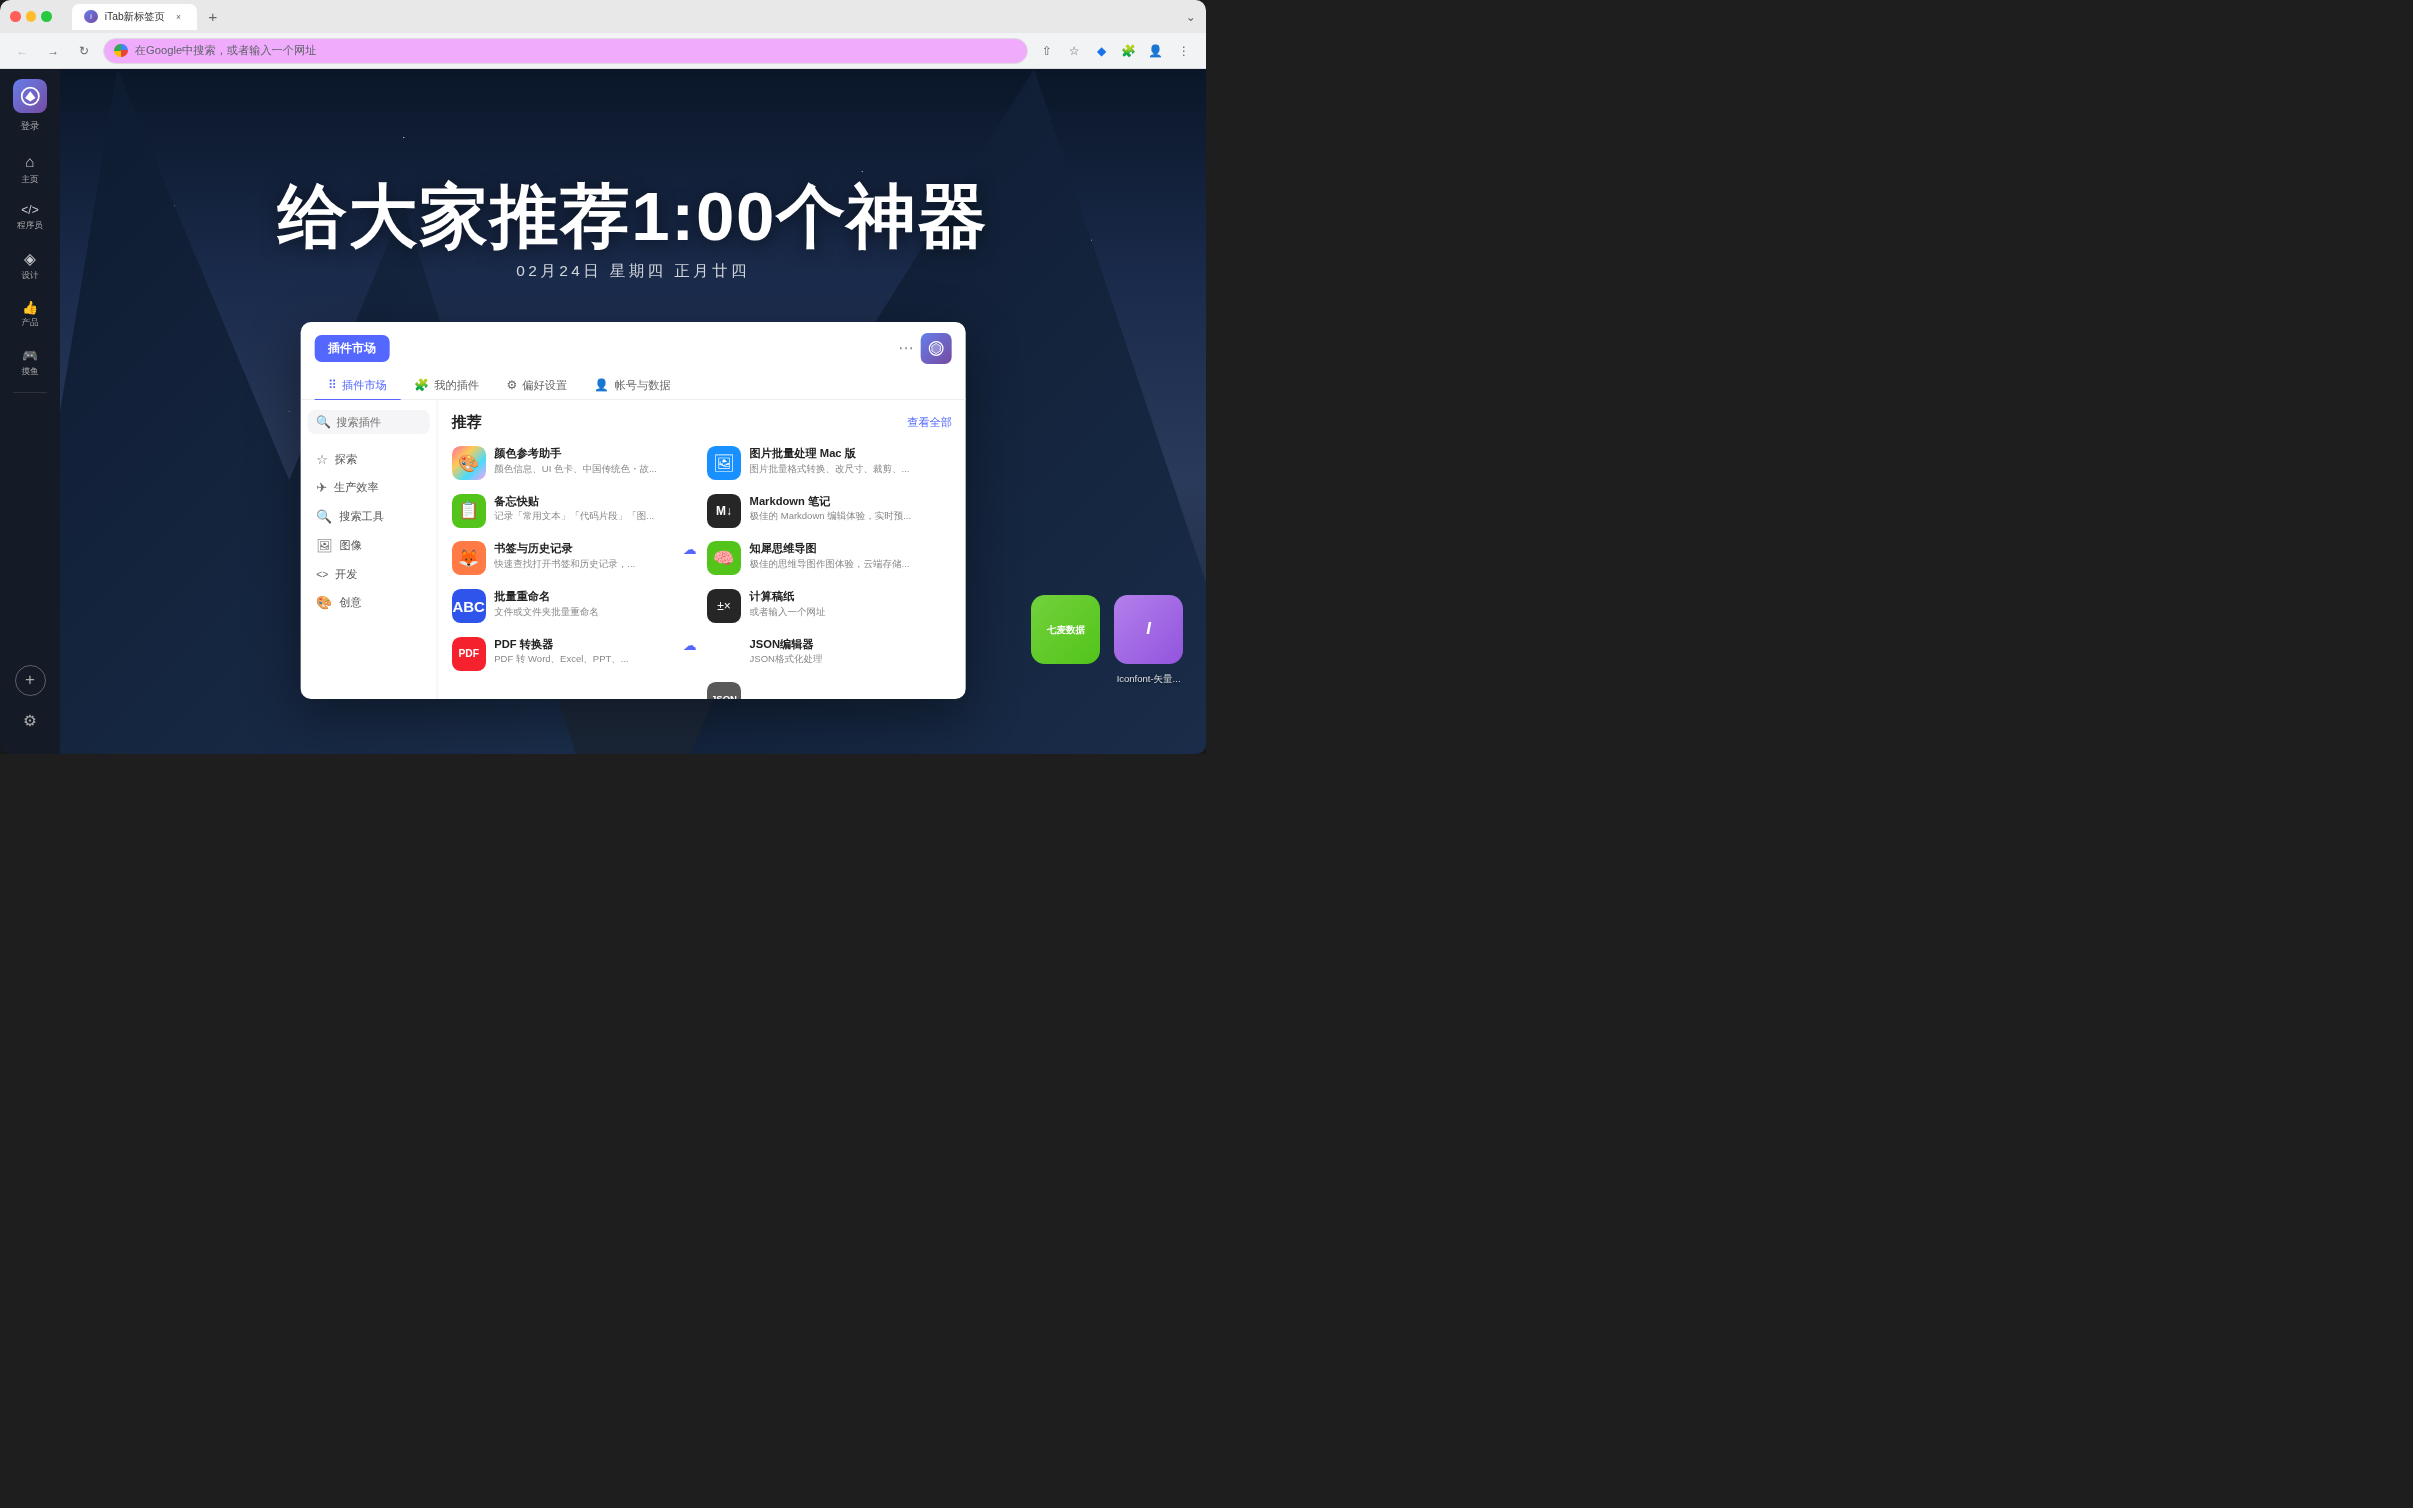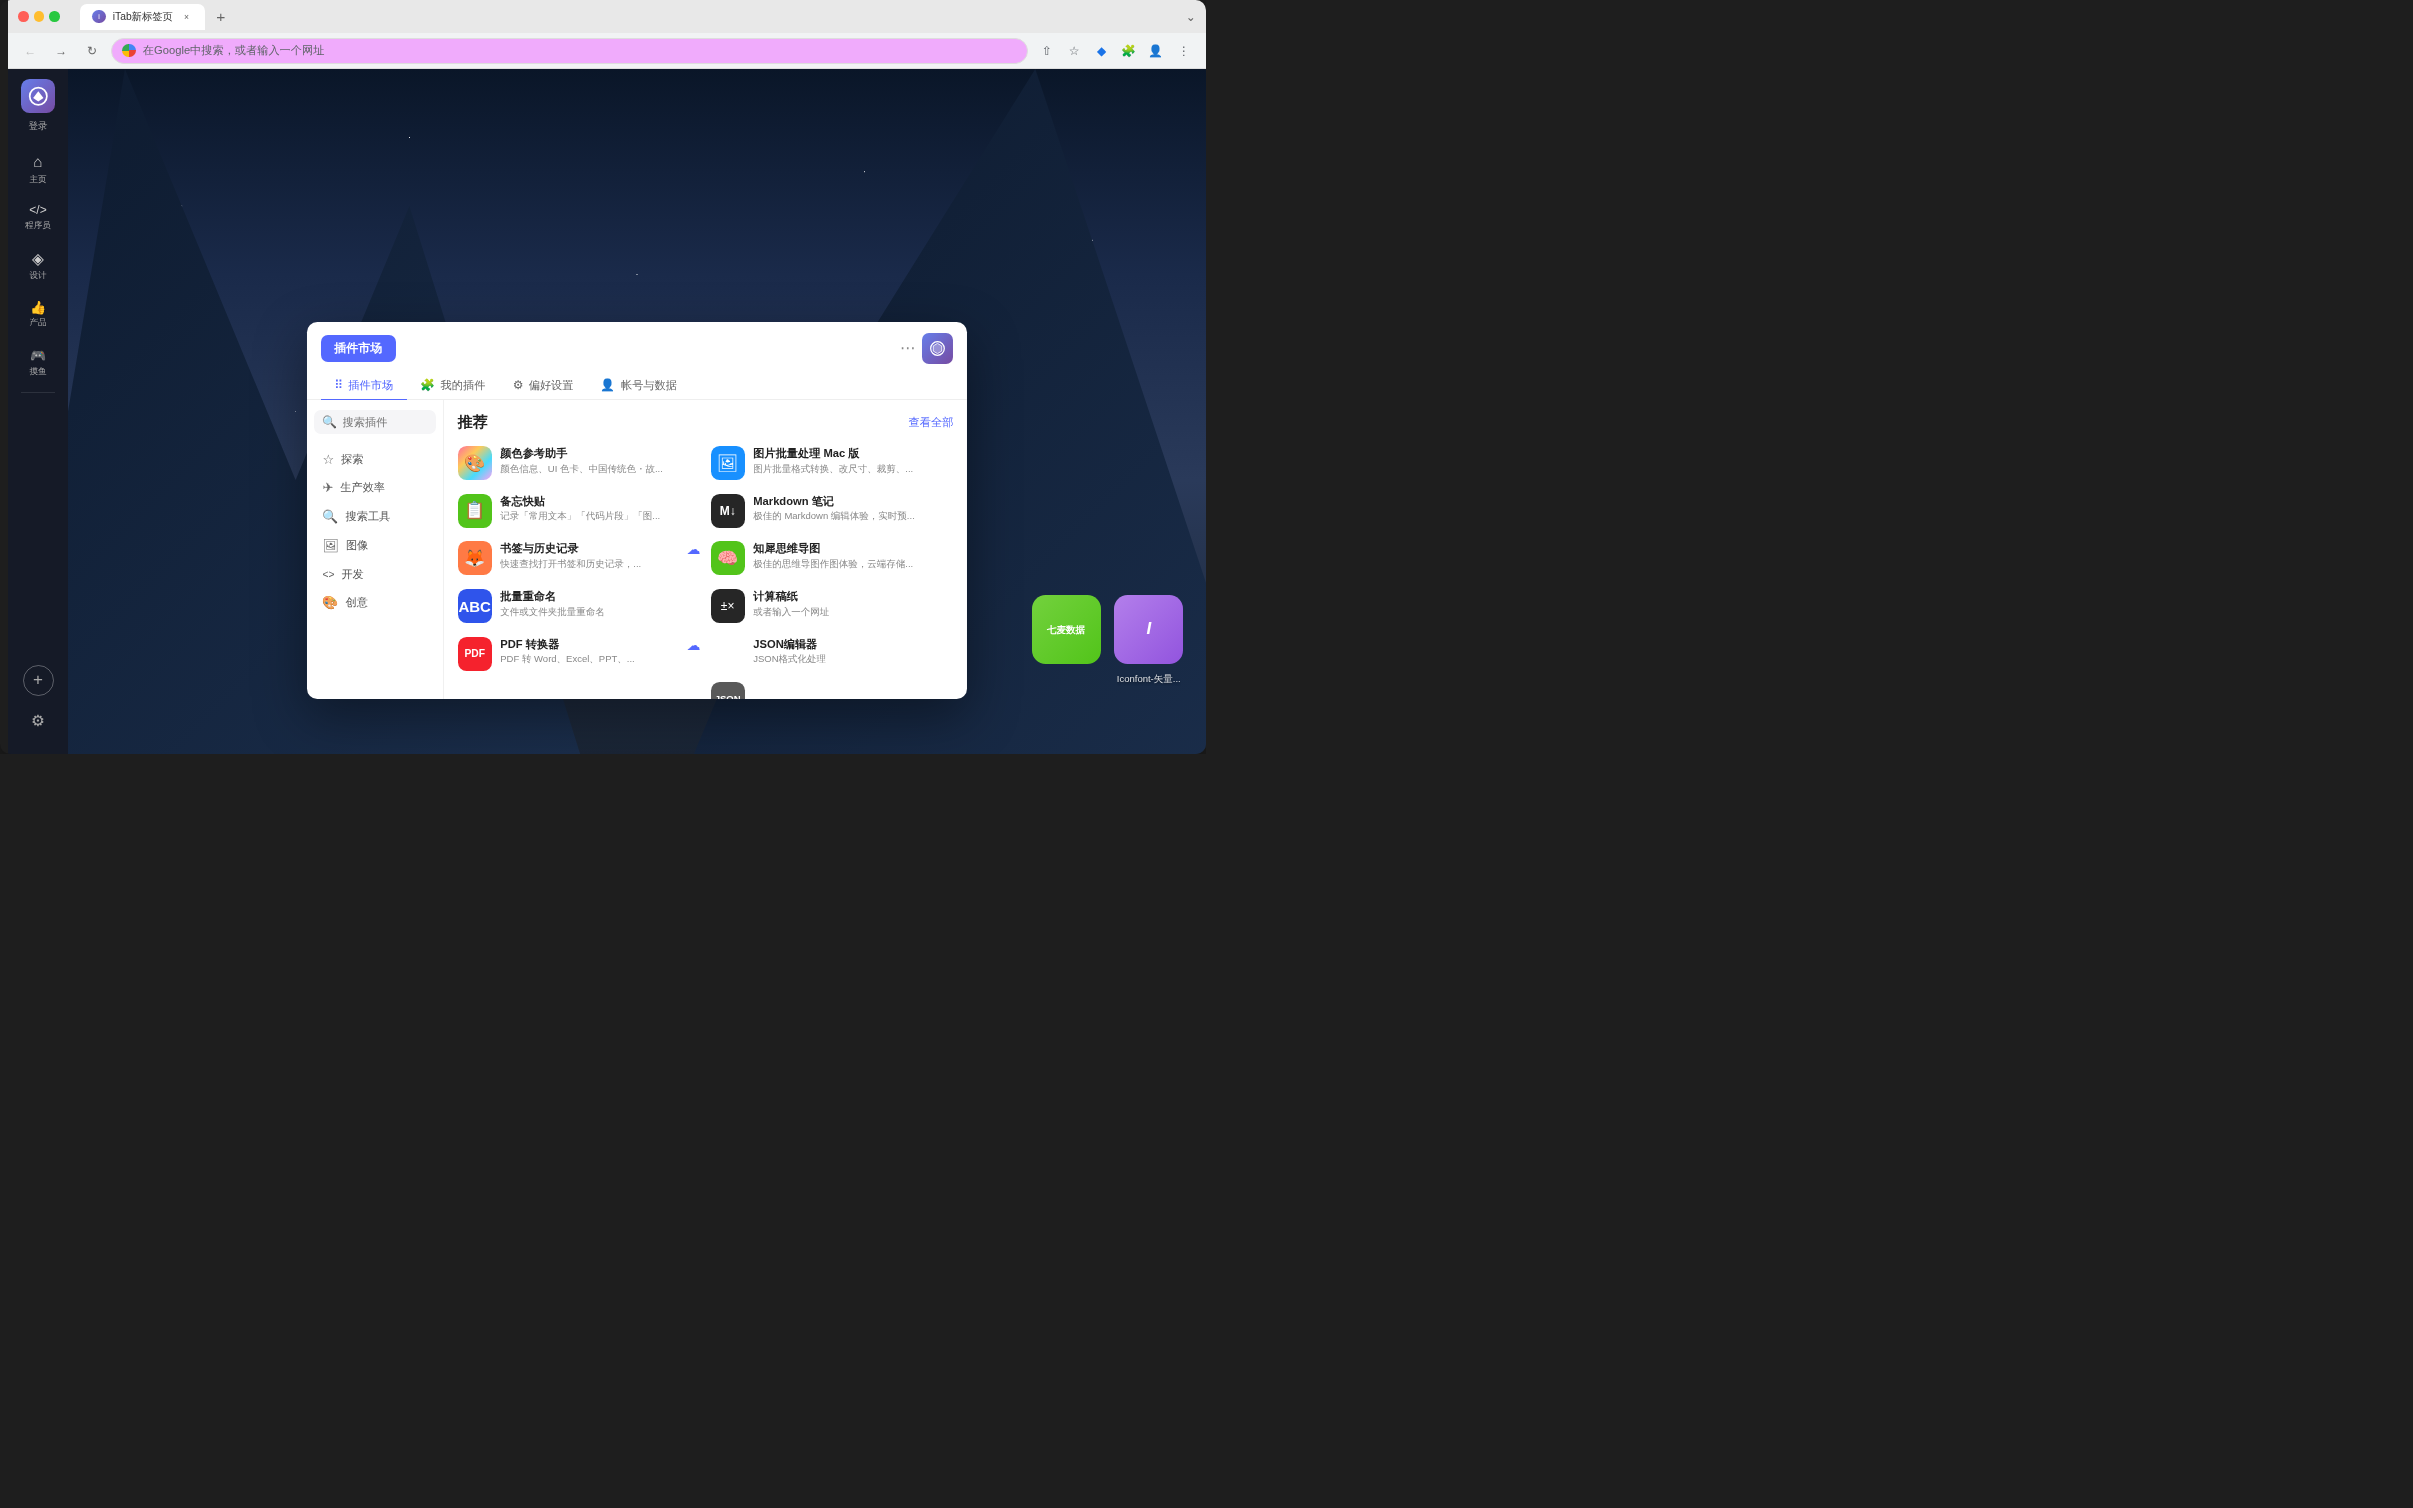"iTab新标签页" .browser-frame { padding-left: 8px -> none }
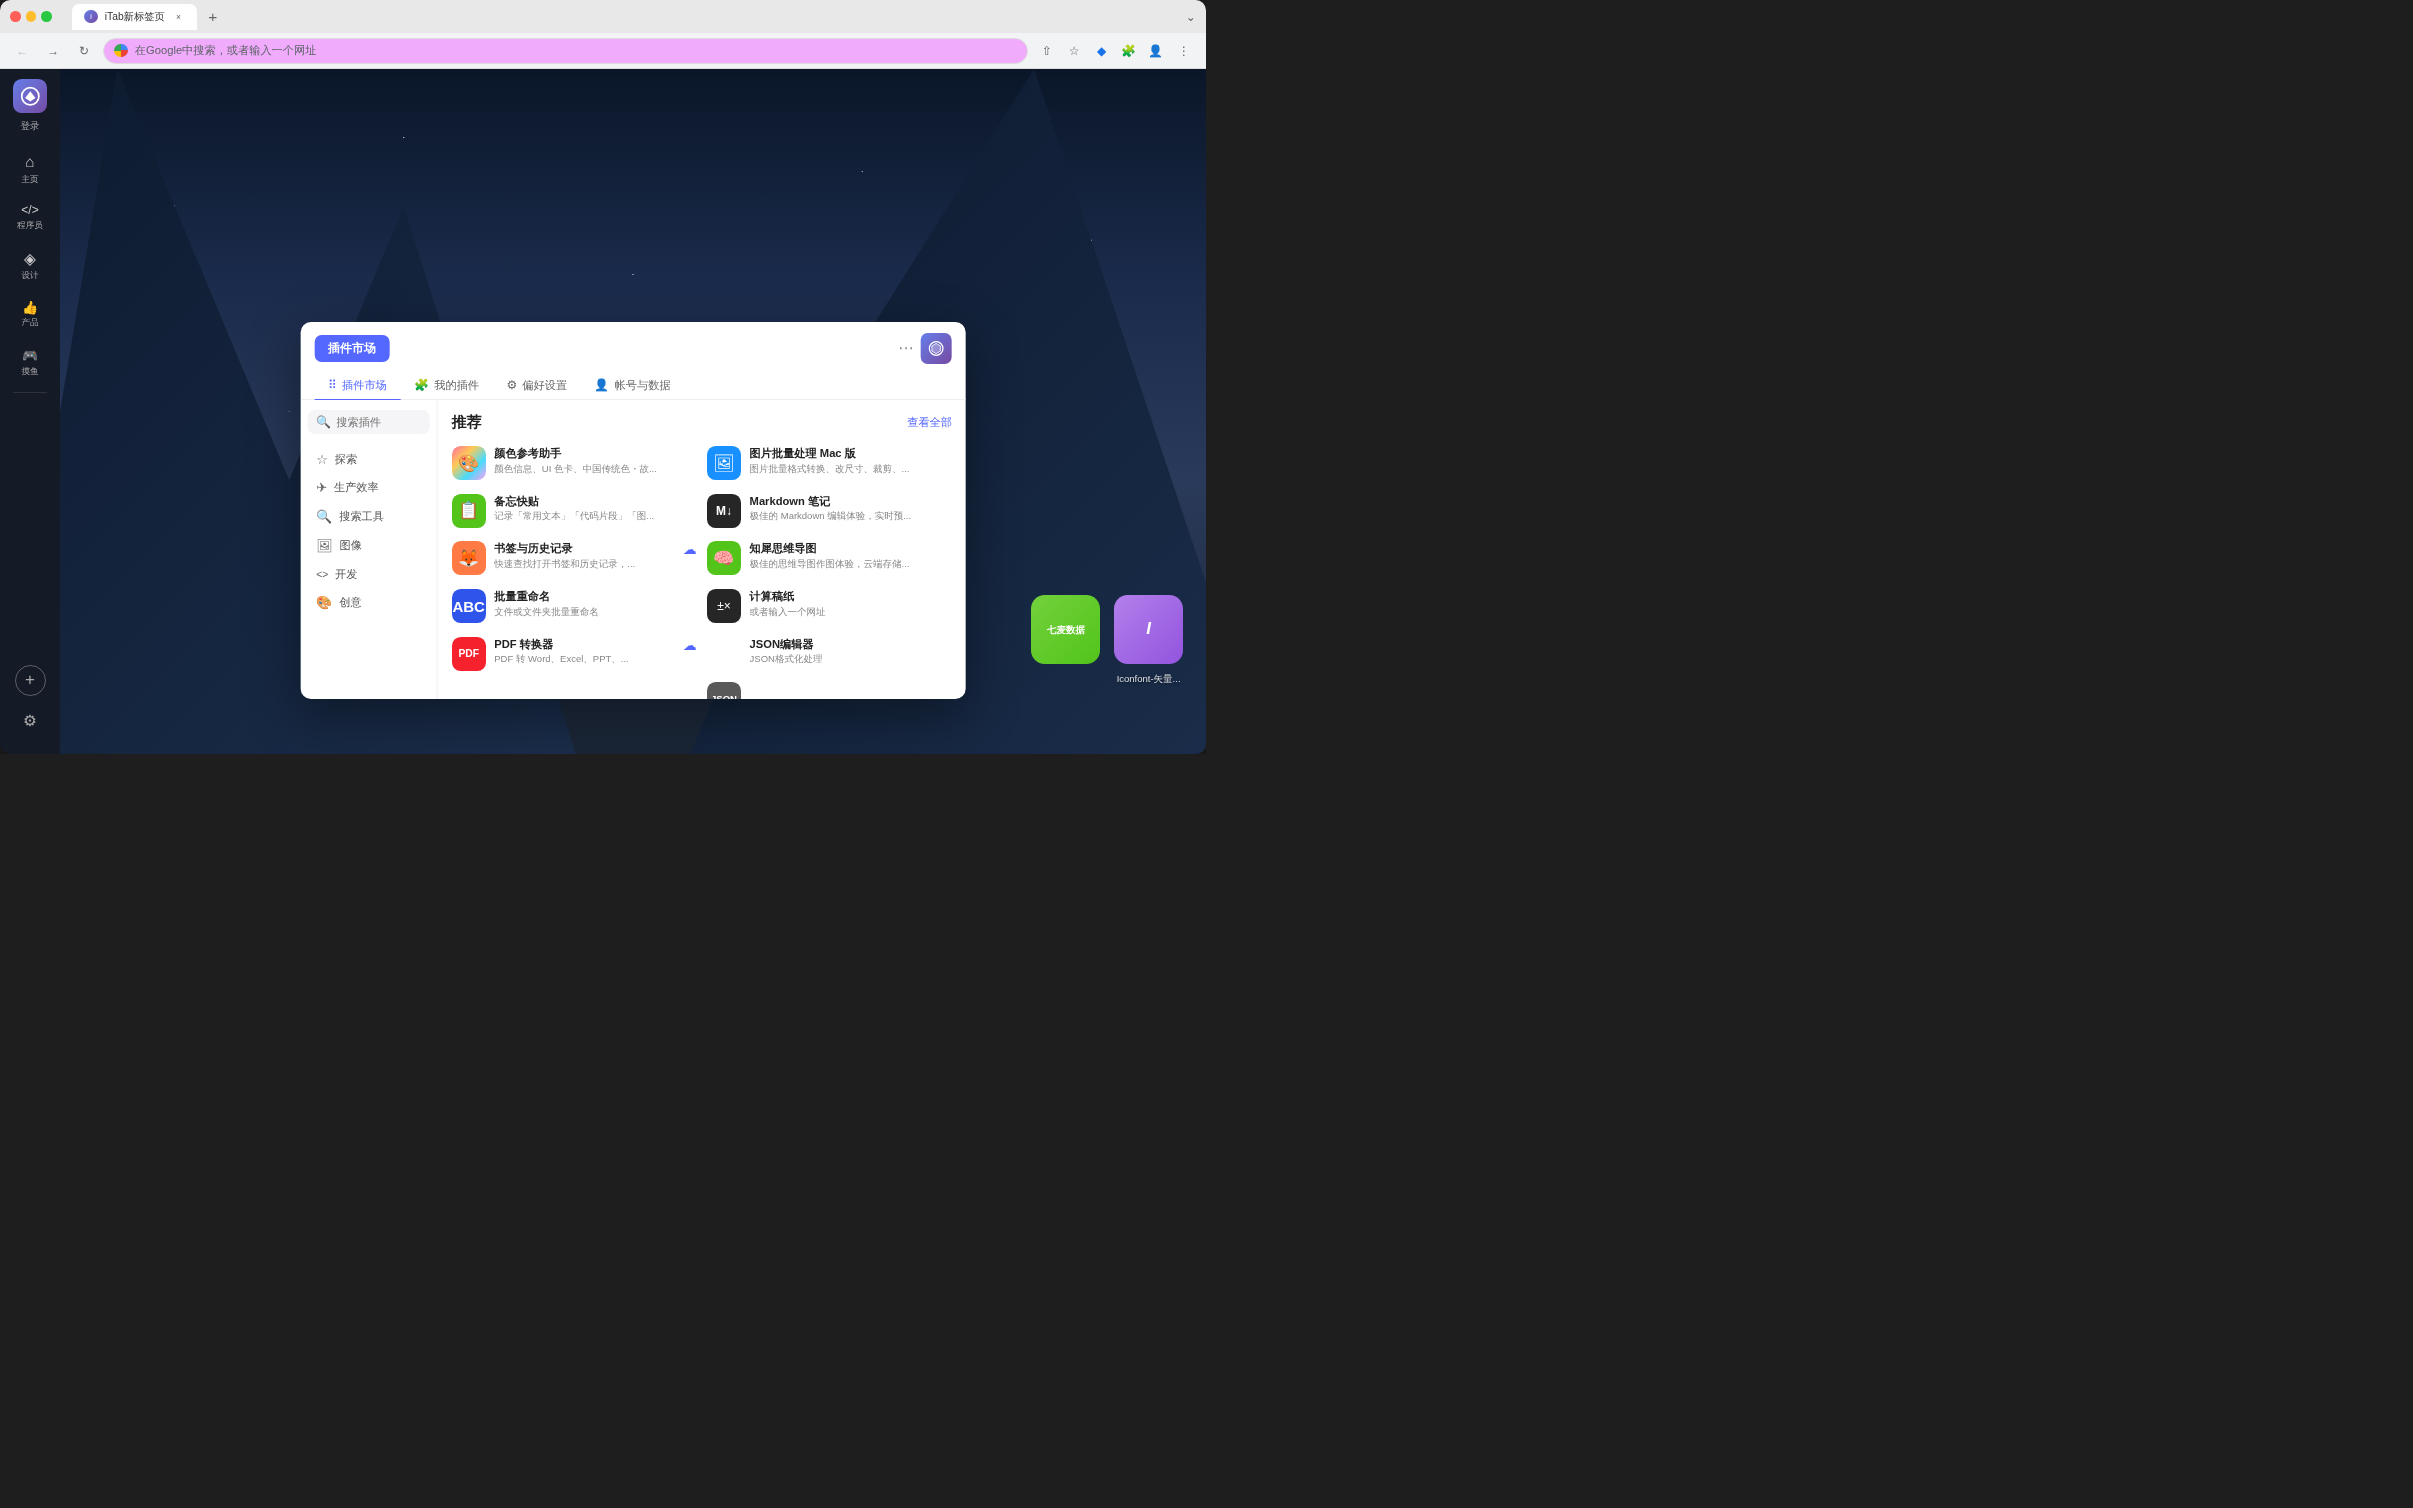"给大家推荐1:00个神器" div.hero-text { html: none -> <div> <div>给大家推荐1:00个神器</div> <div>02月24日 星期四 正月廿四</div> </div> }
